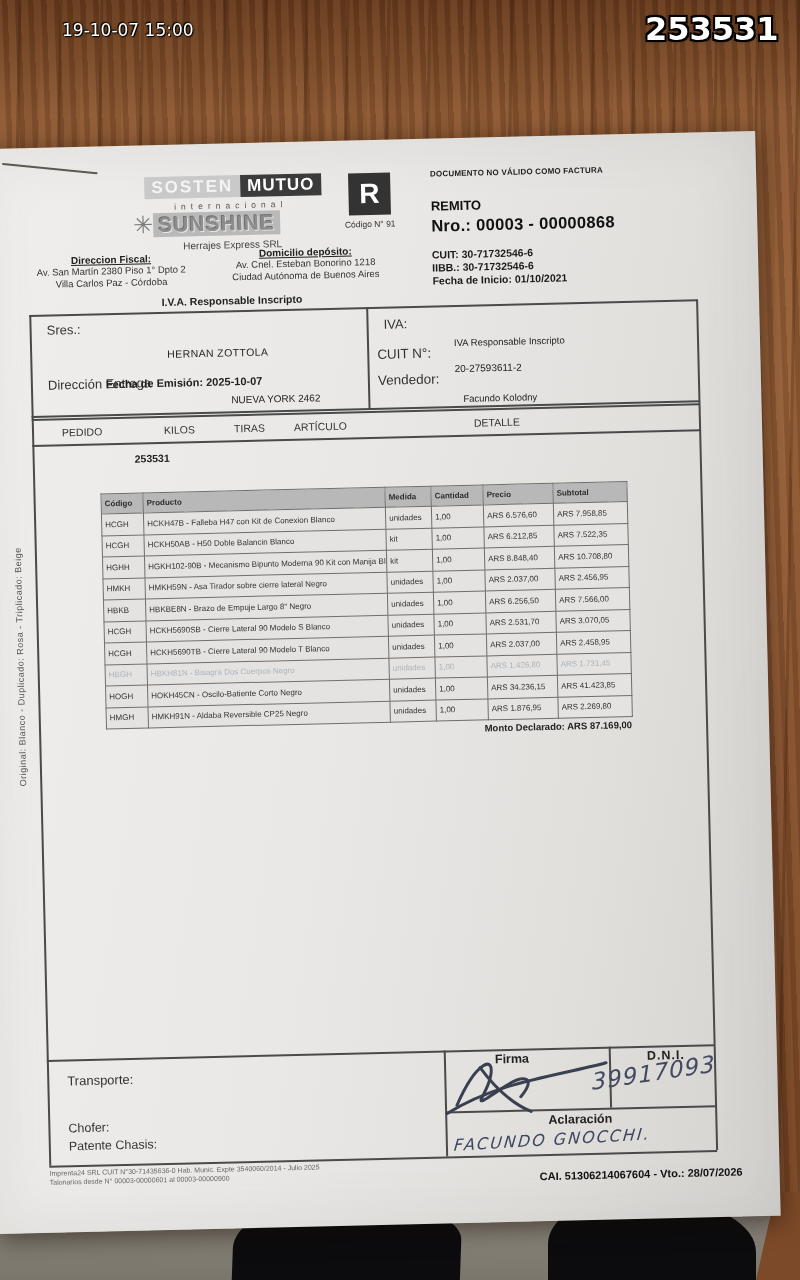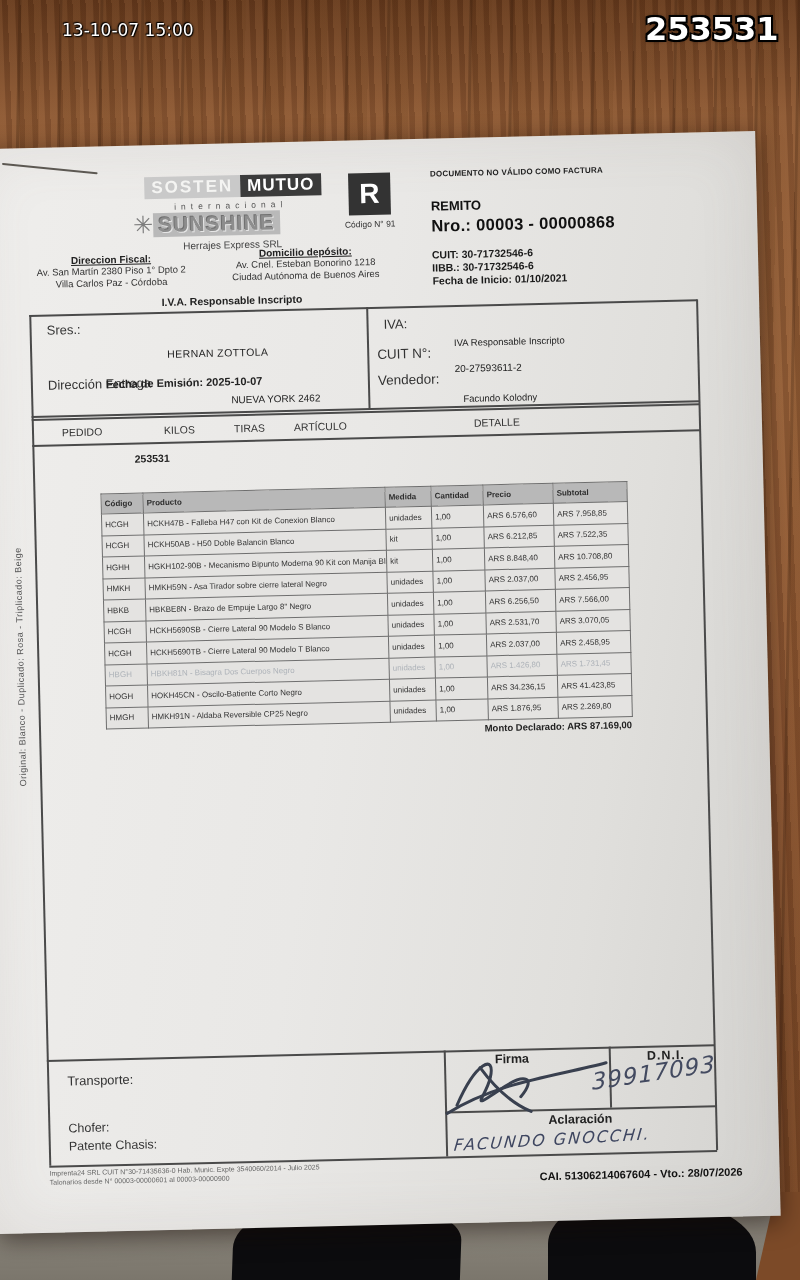"13-10-07 15:00" div.abs { text: 13-10-07 -> 19-10-07 }
